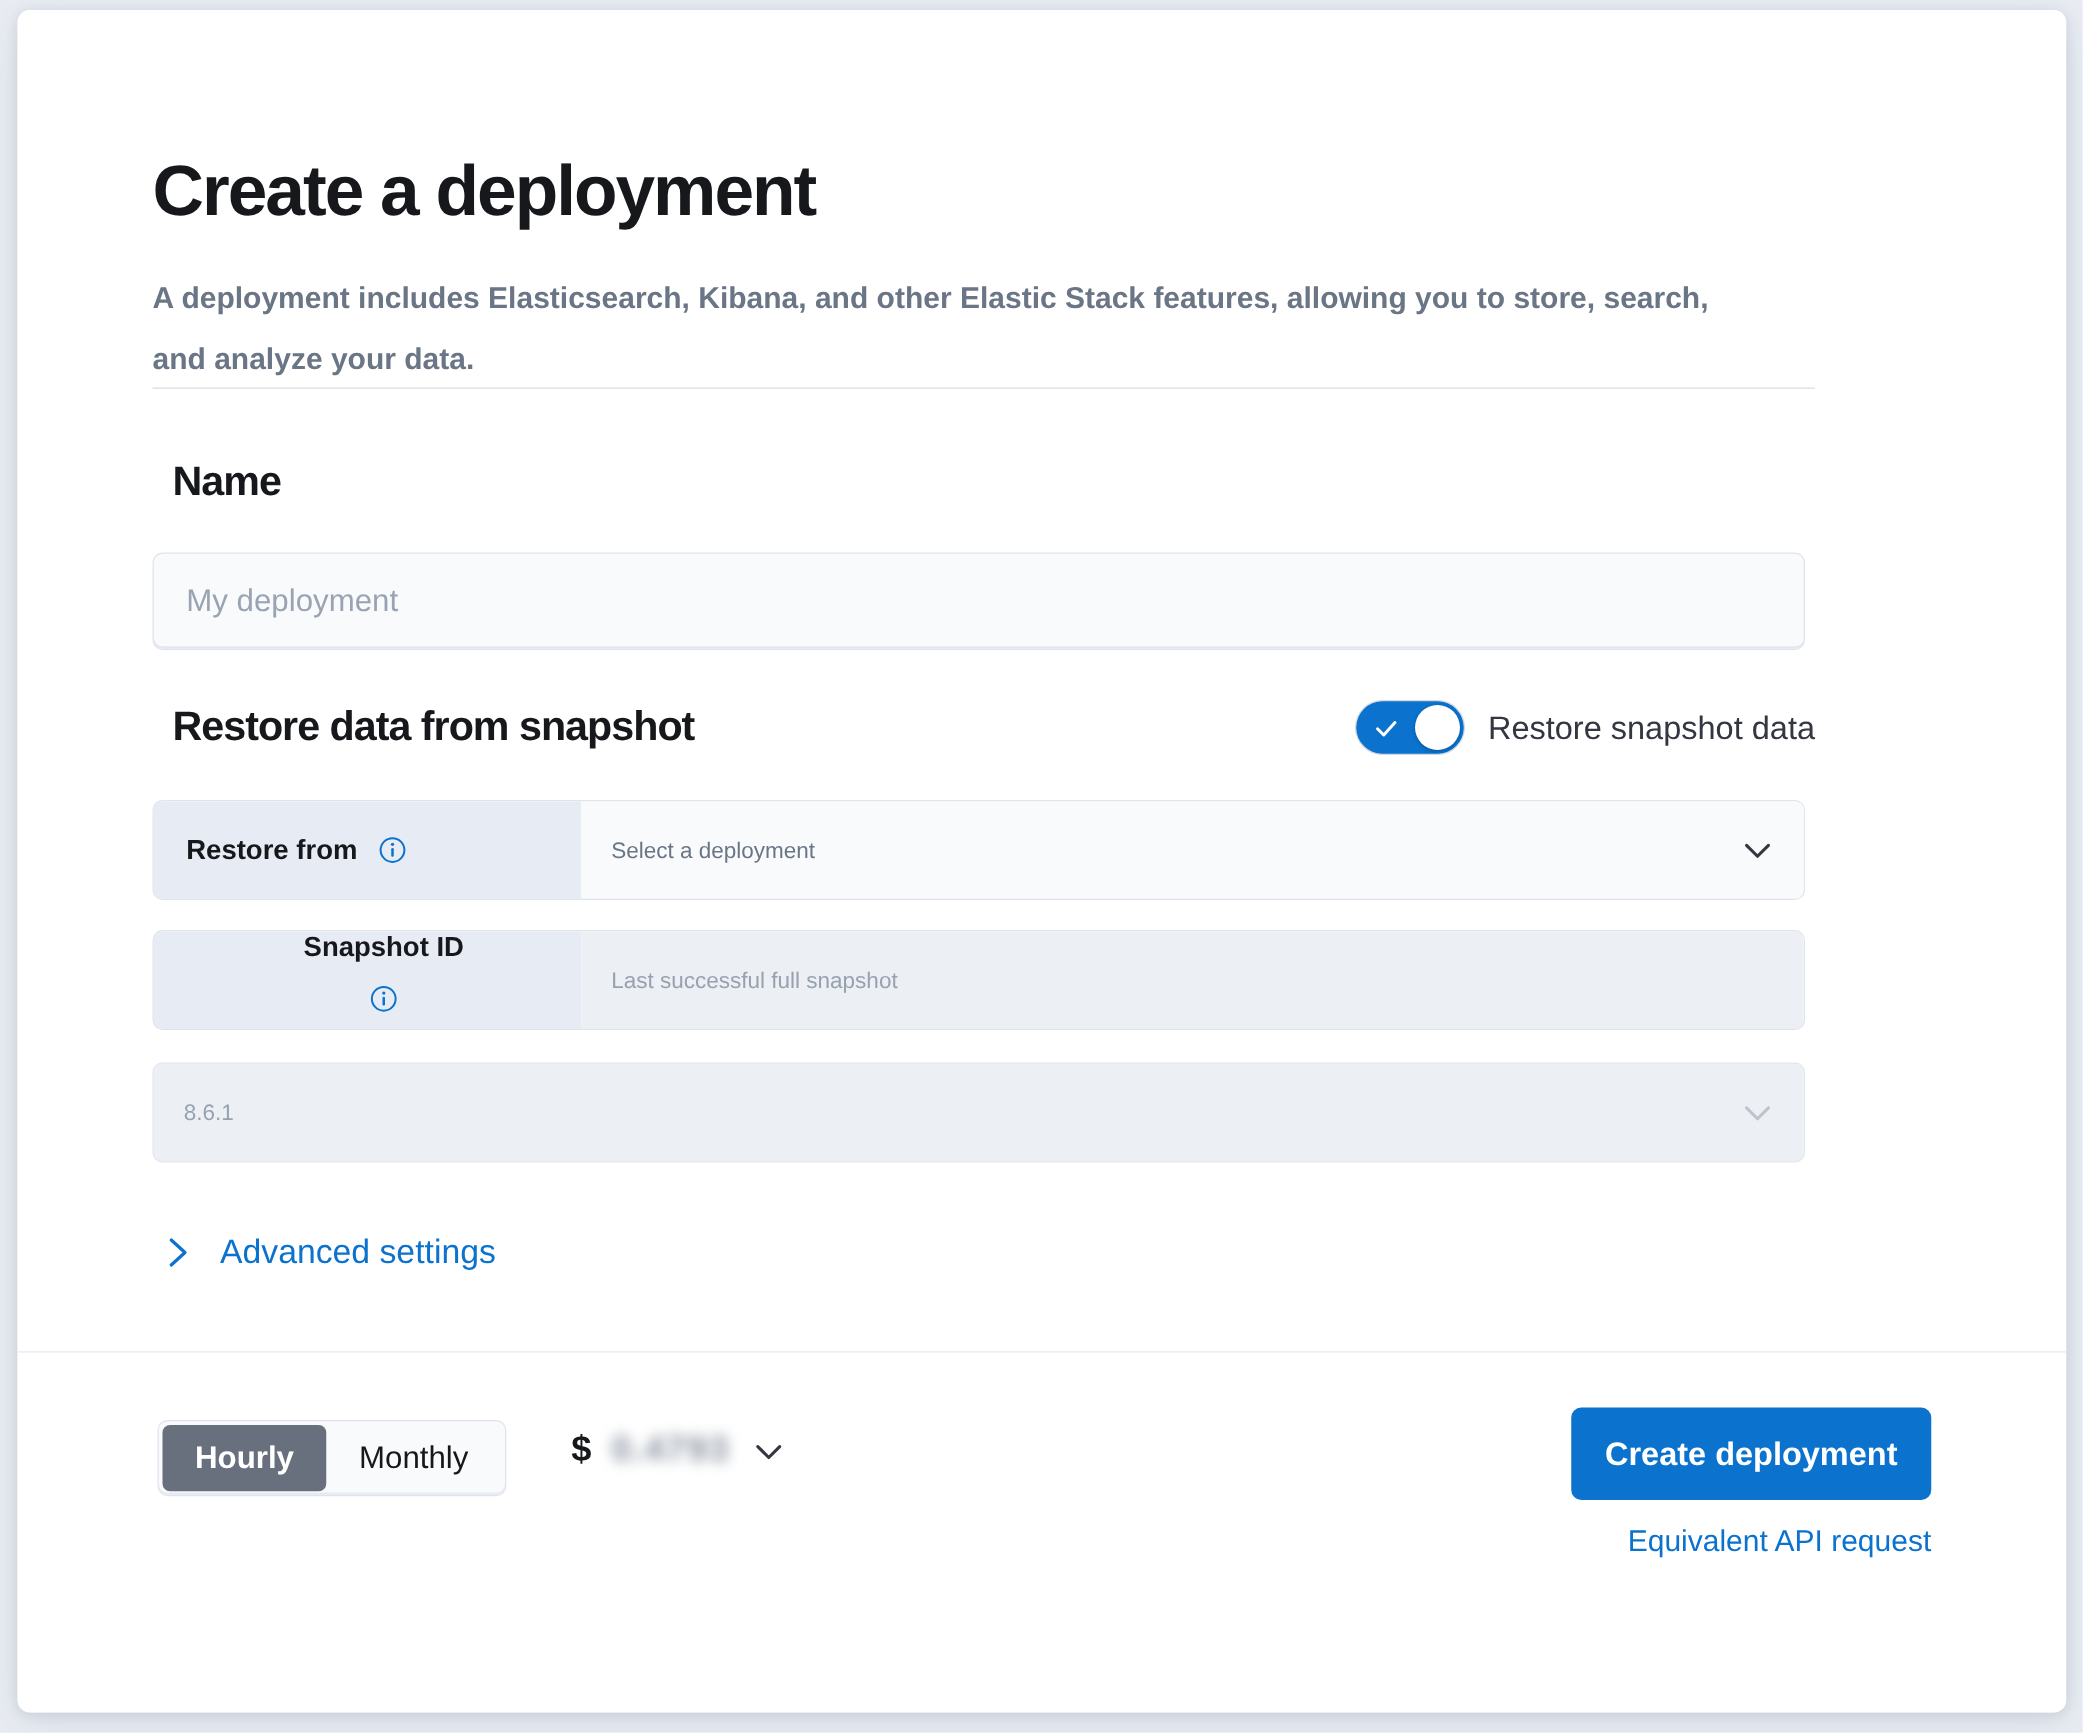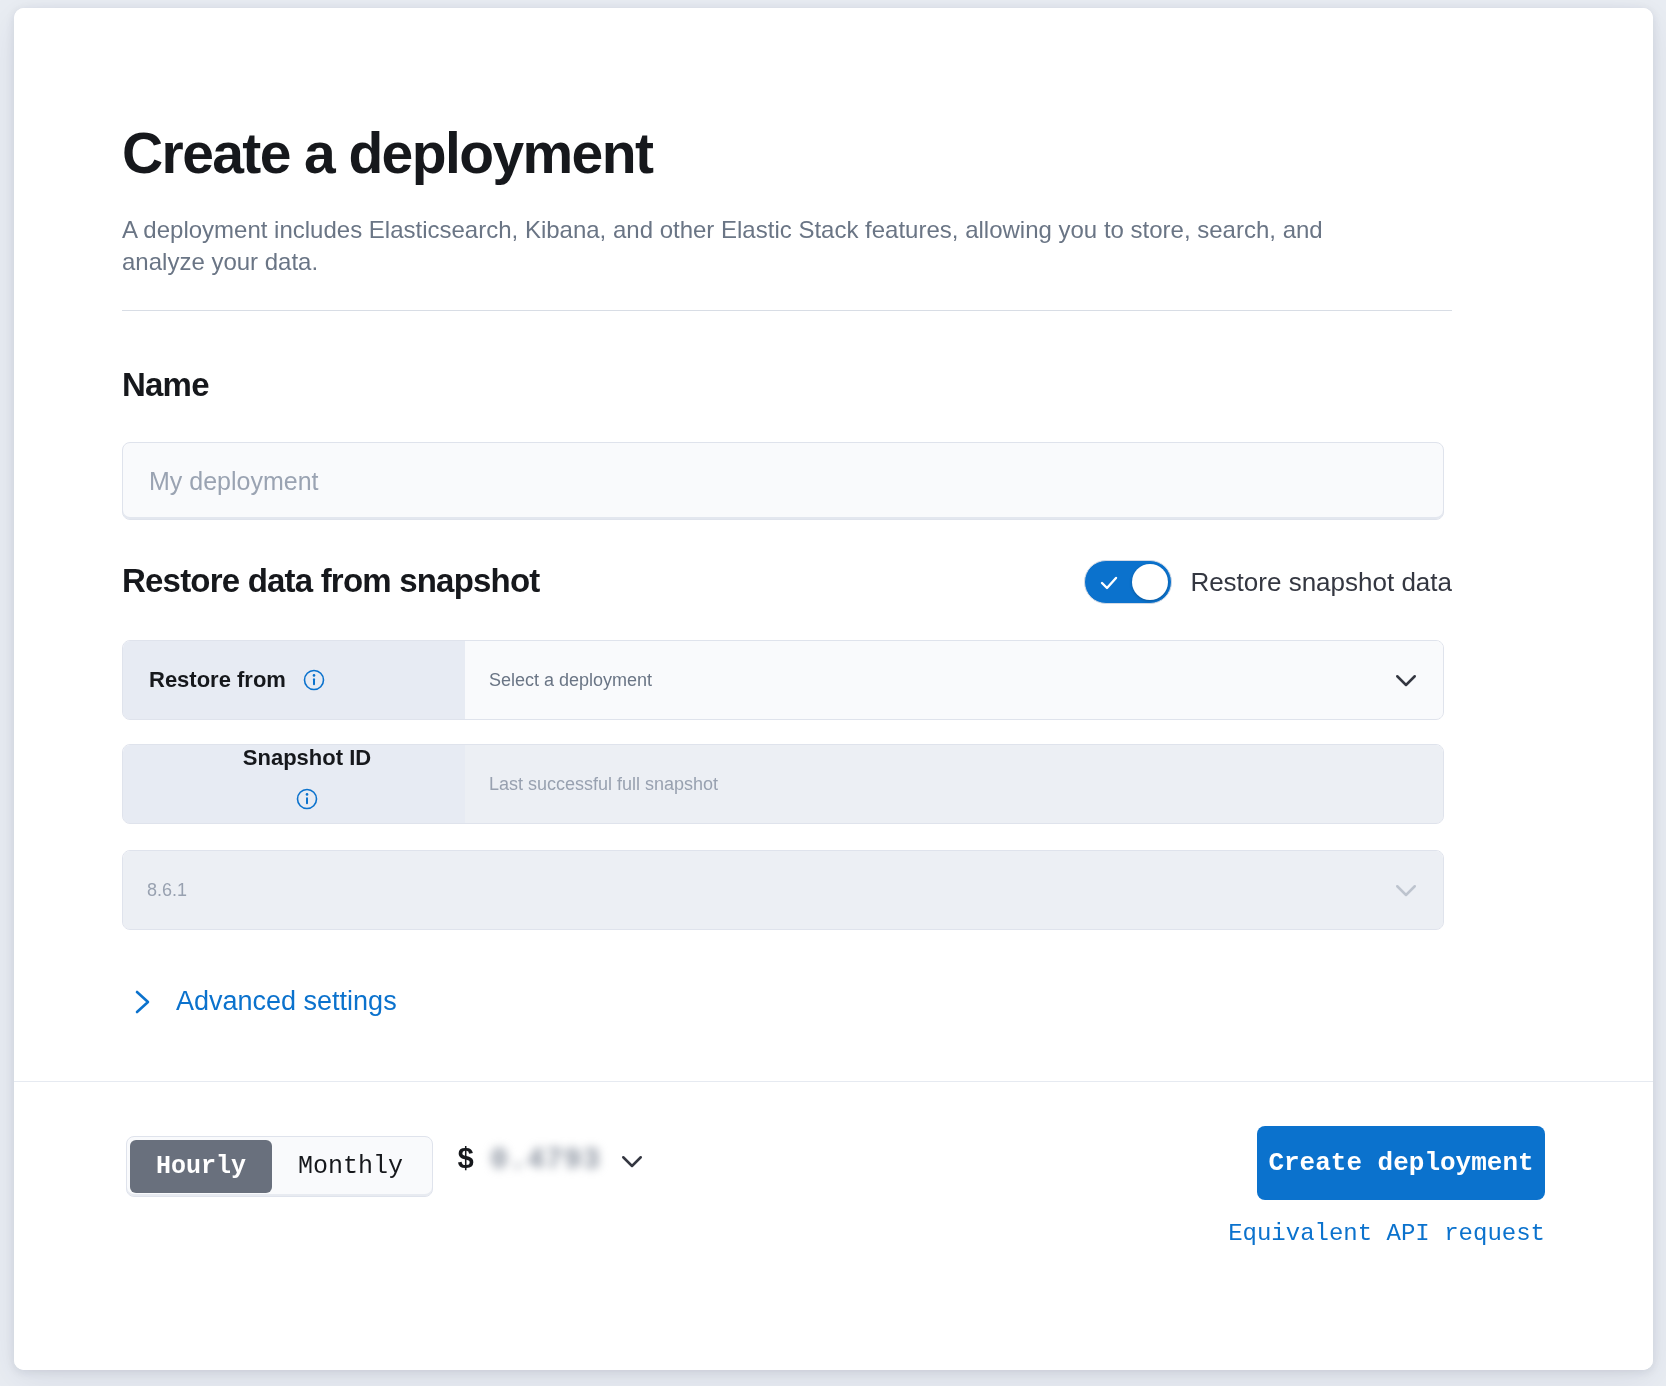"A deployment includes Elasticsearch," .subtitle { font-weight: normal -> bold; line-height: 32px -> 49px }
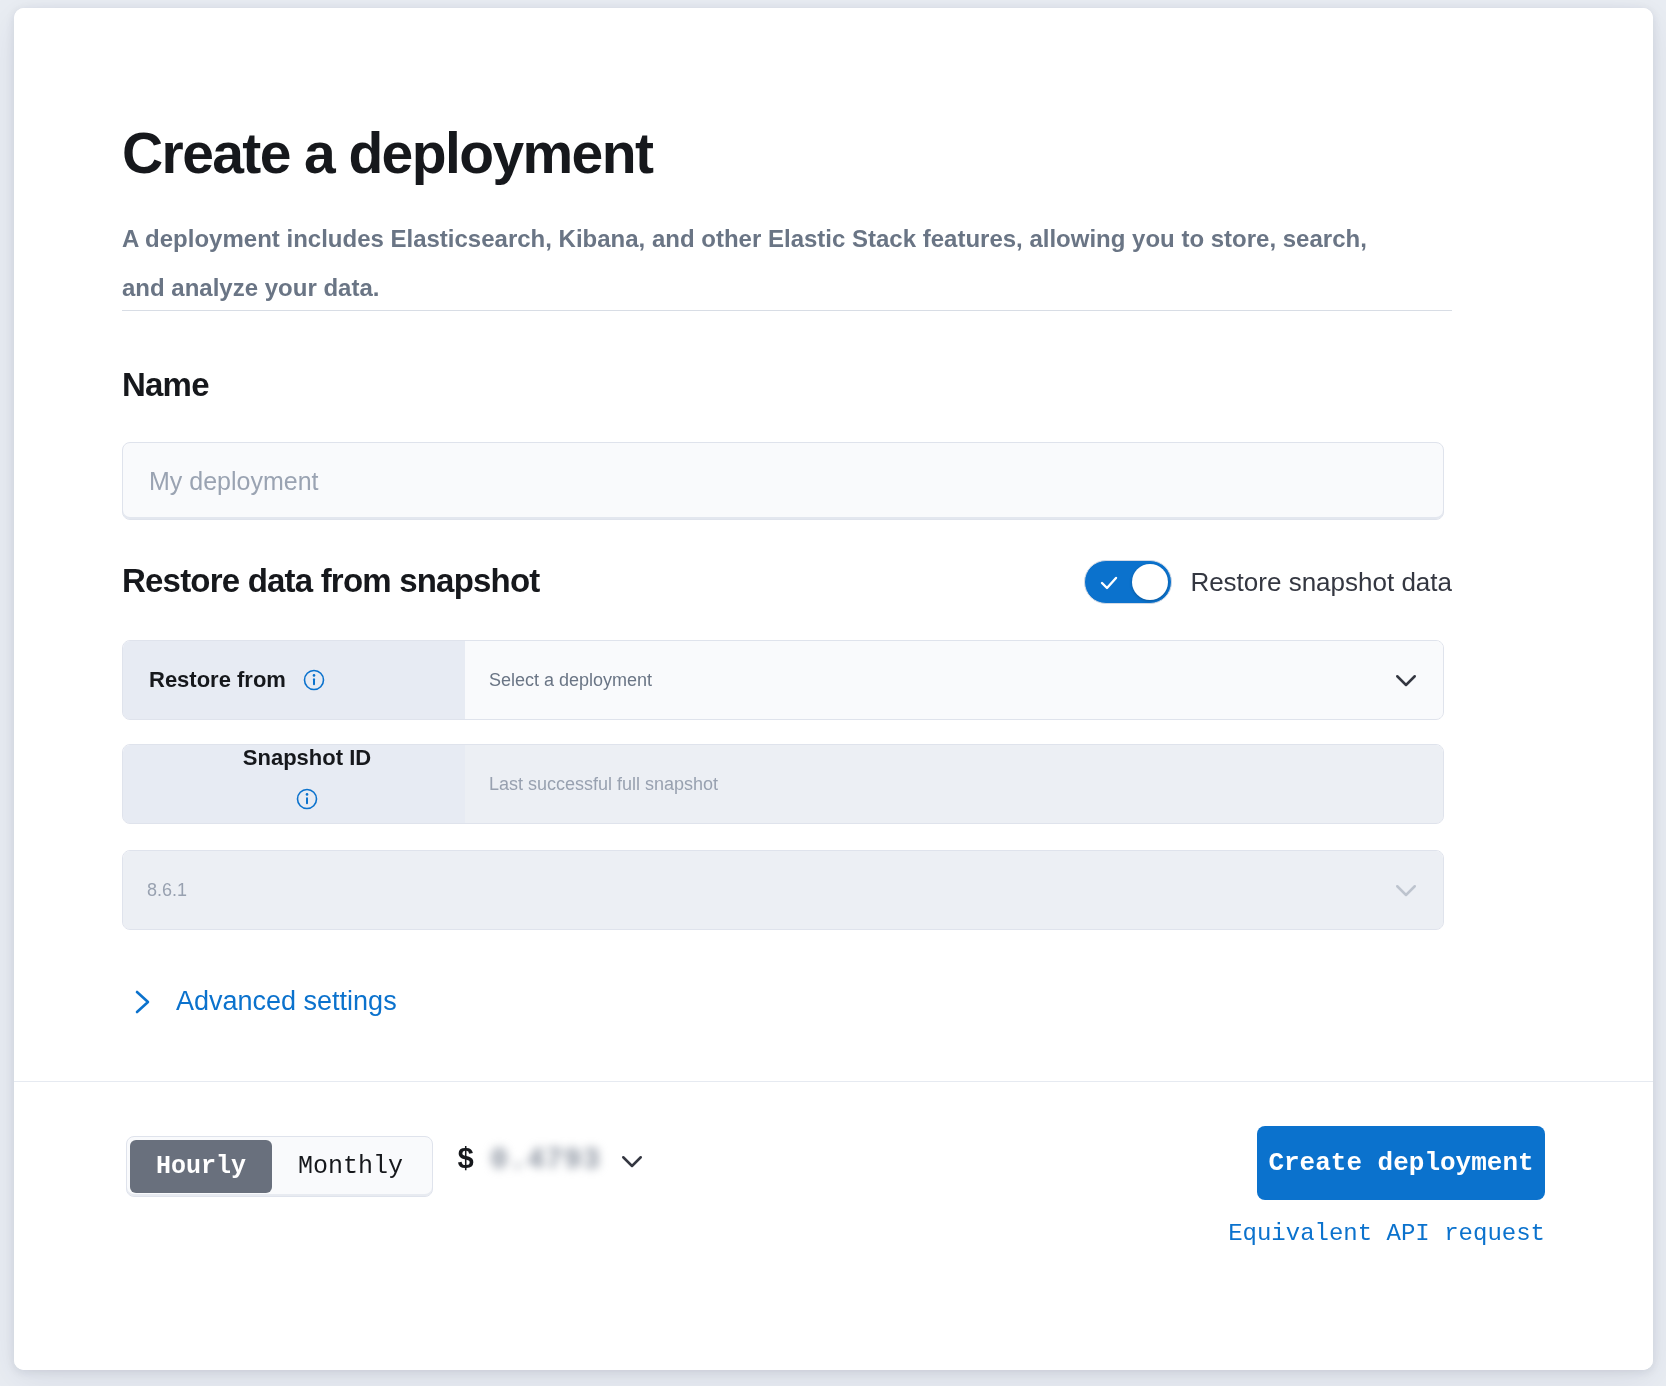"Name" h2.section { left: 0 -> 16px }
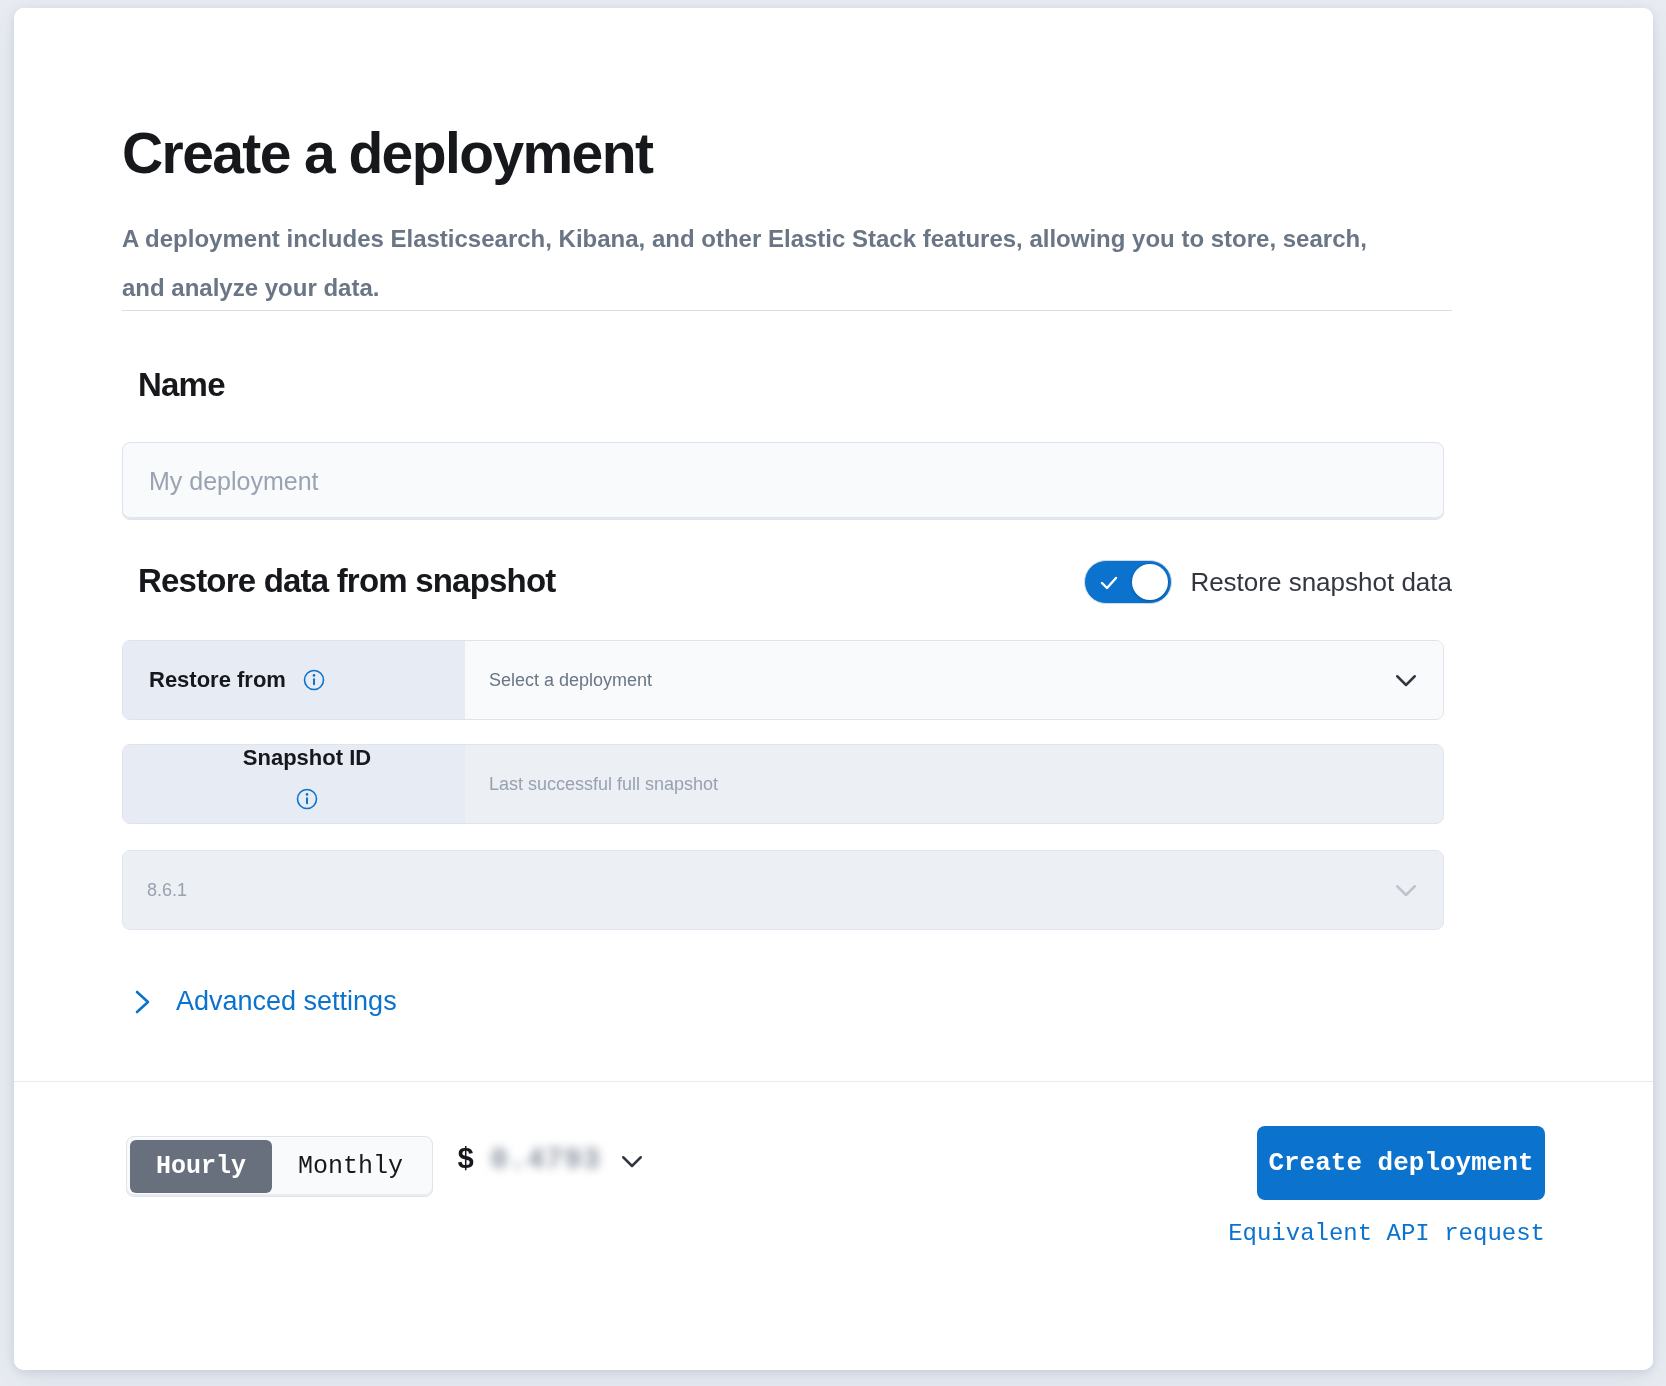"Hourly" .footer-inner { font-family: Liberation Mono, monospace -> none }
